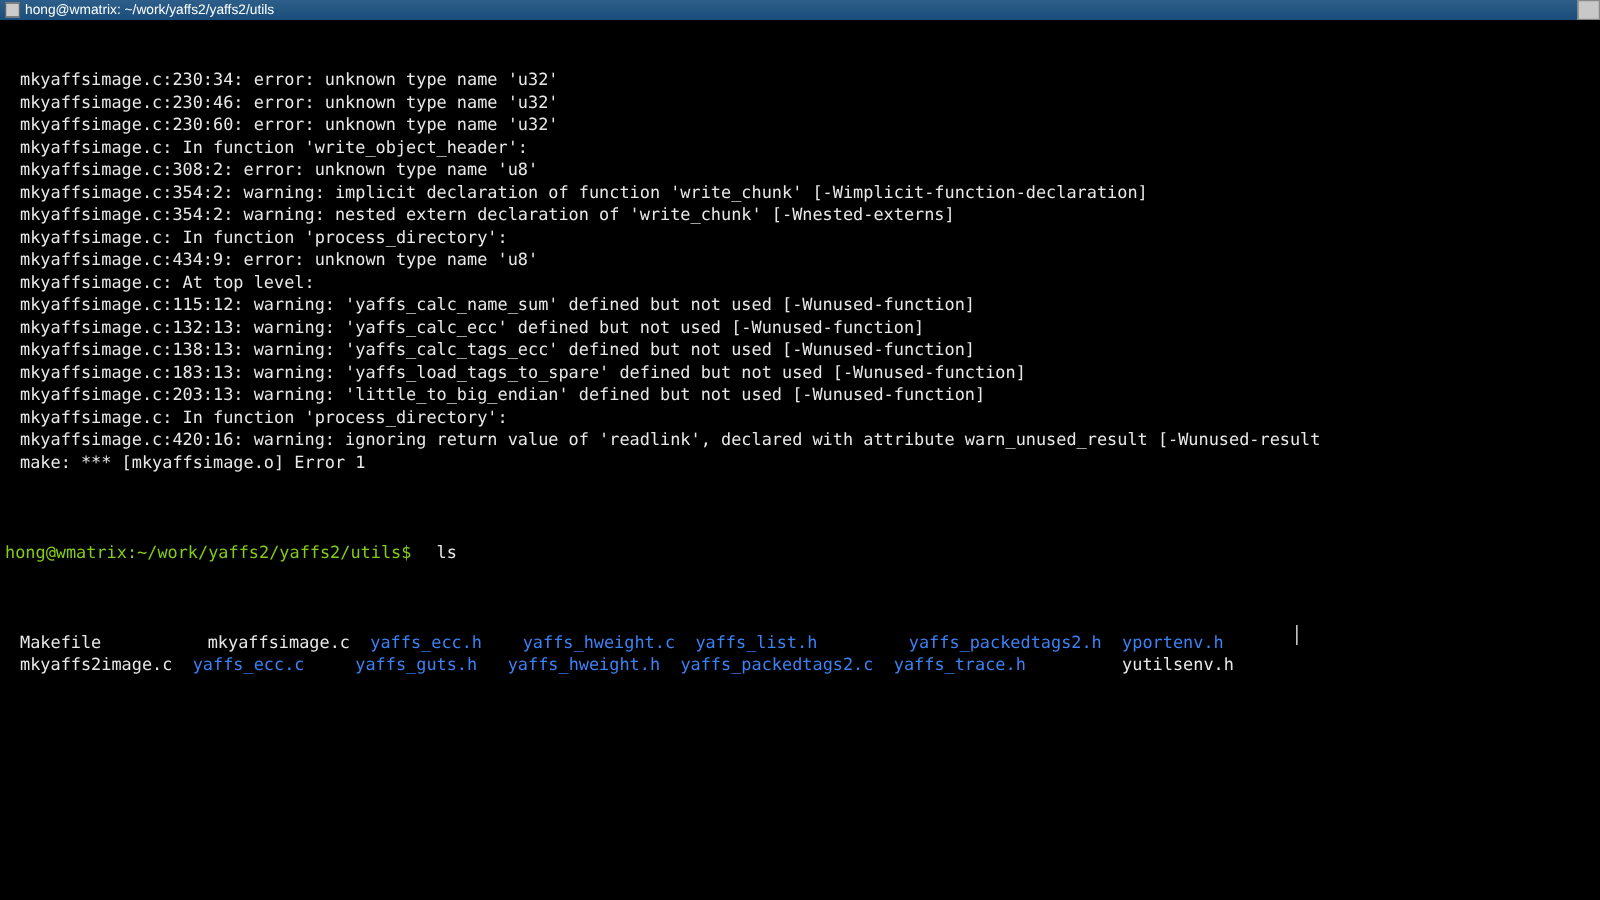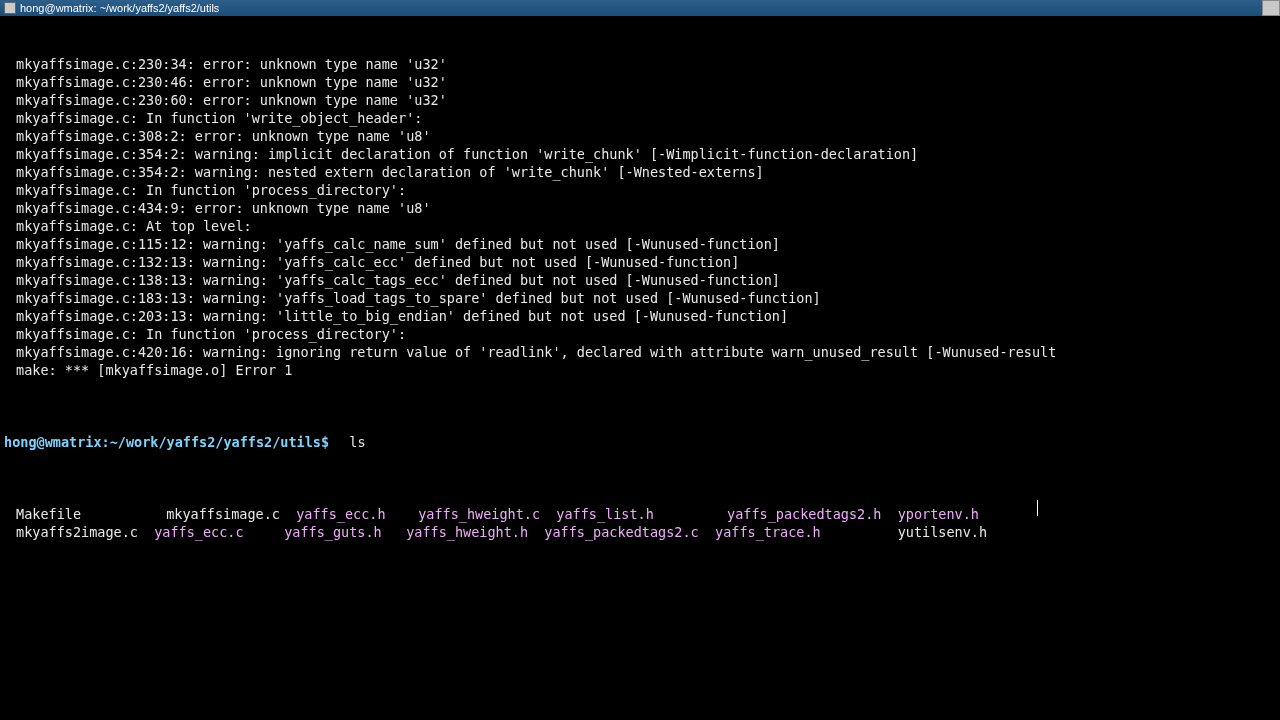"hong@wmatrix:~/work/yaffs2/yaffs2/utils$" .prompt { color: #7dd3fc -> #84cc16; font-weight: bold -> none }
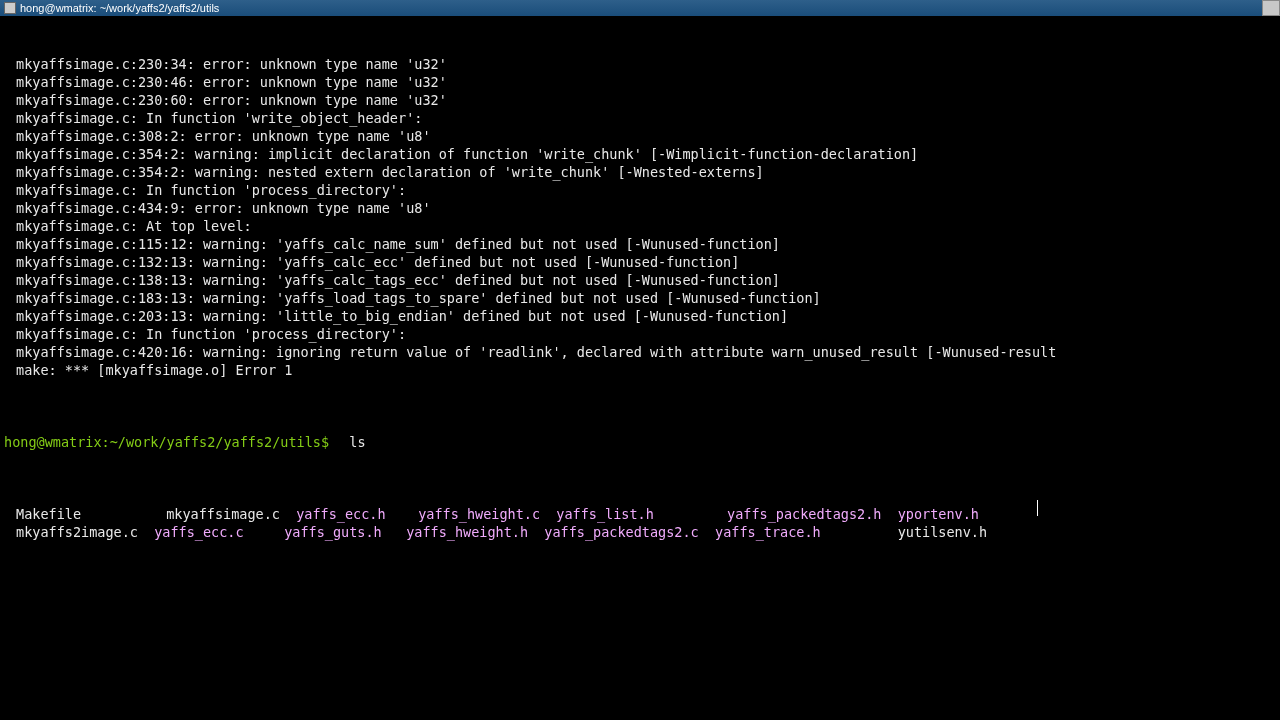"yaffs_ecc.h" .c { color: #f0abfc -> #3b82f6 }
